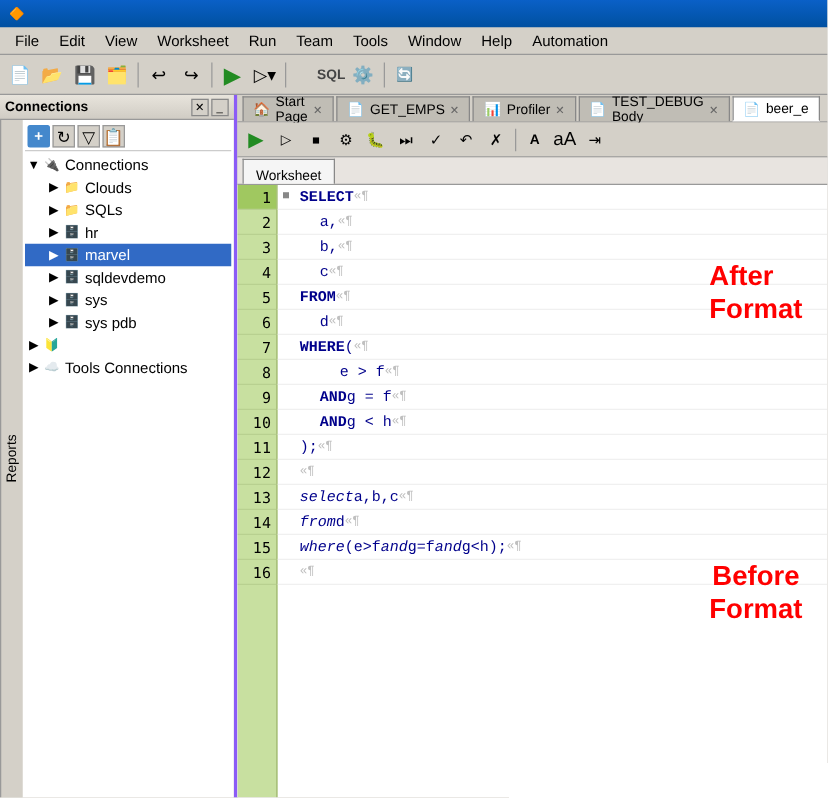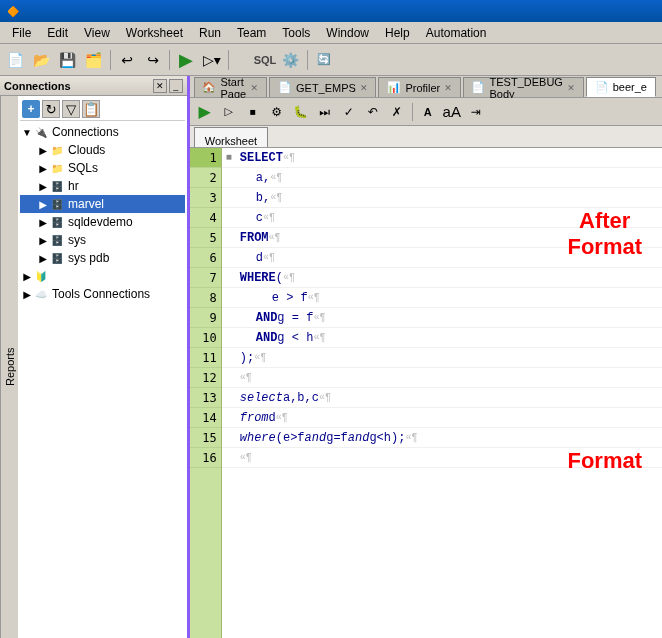"After" .format-label-after { text-align: center -> left }
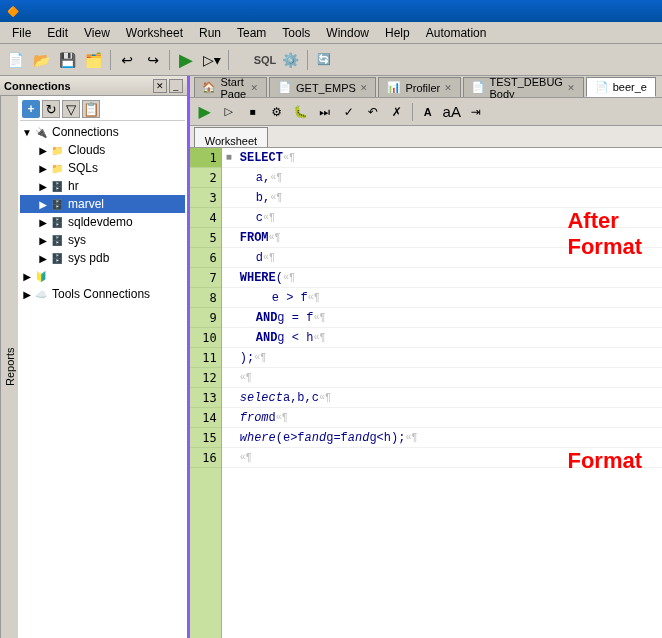"Before" div { html: none -> <div>Before</div> }
